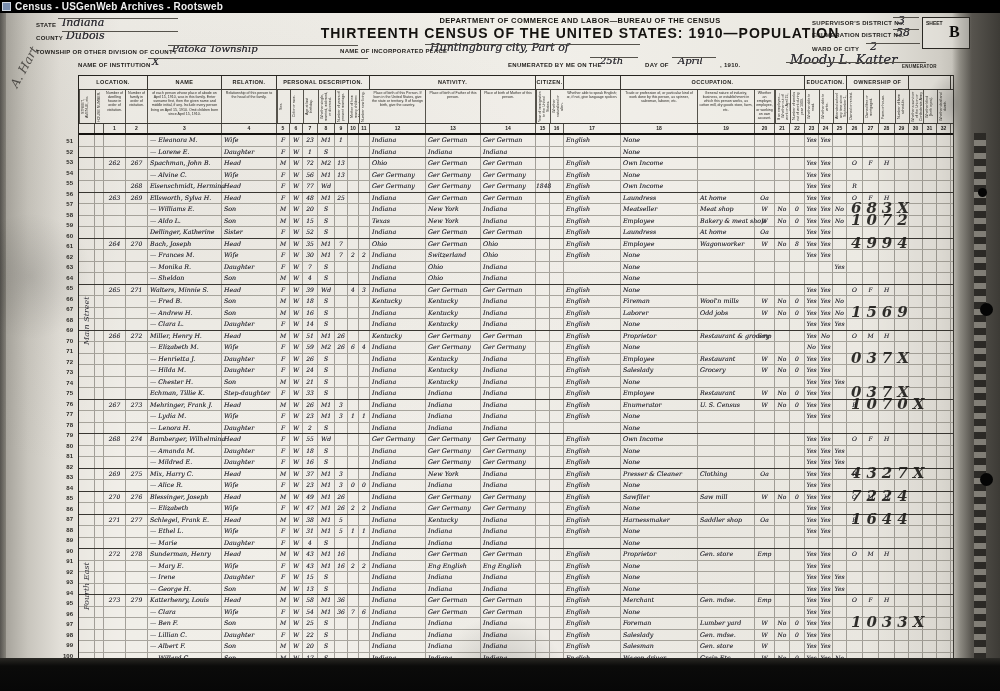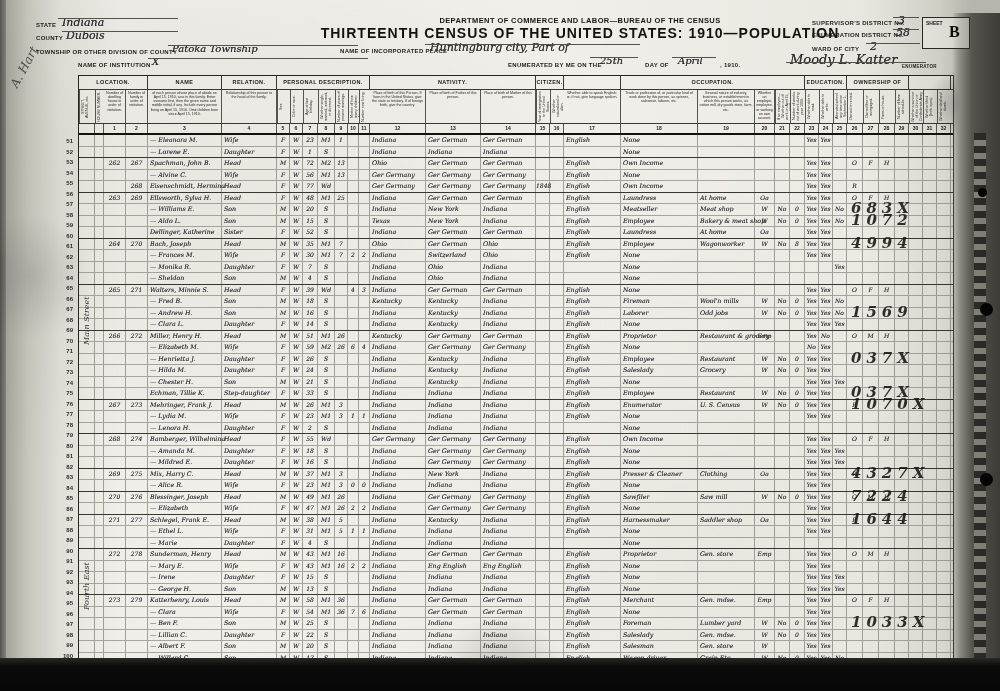"Census - USGenWeb Archives -" div.titlebar { html: none -> <div> <span></span> <span>Census - USGenWeb Archives - Rootsweb</span> </div> }
